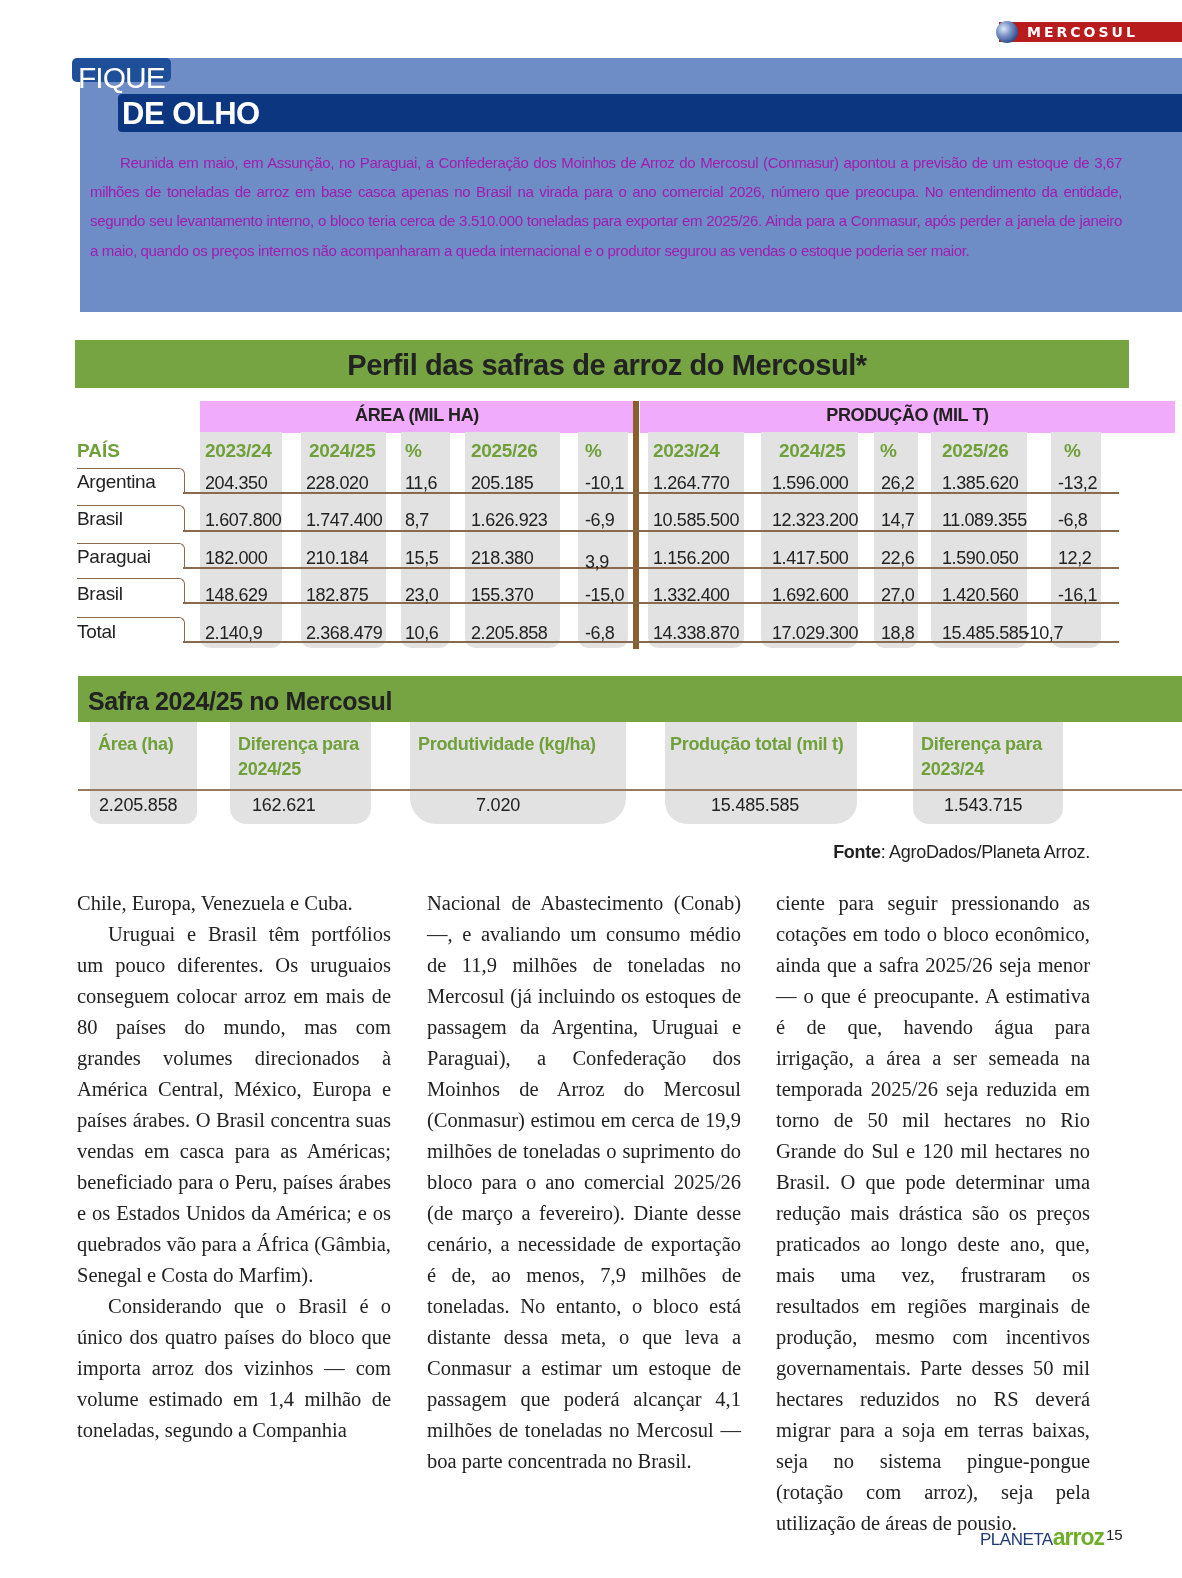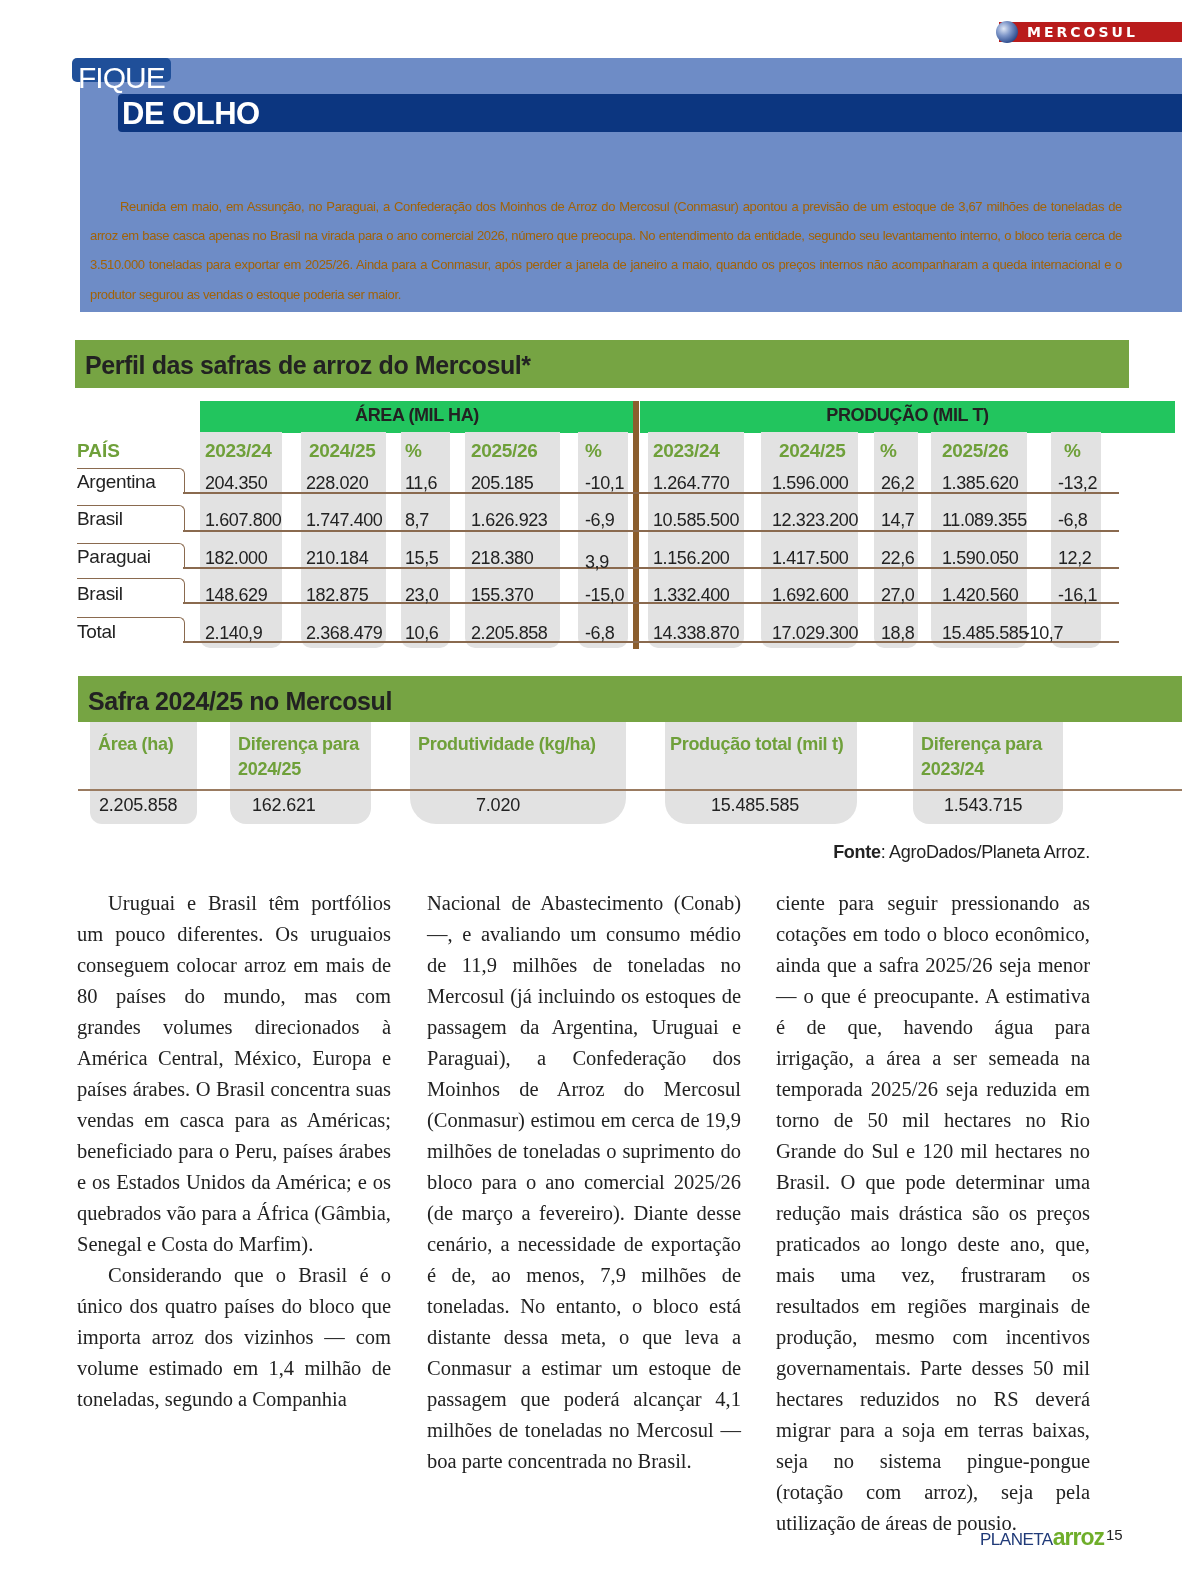"Reunida em maio, em Assunção," .fdo-text { color: #a16207 -> #a21caf; font-size: 13px -> 15px; margin-top: 44px -> none }
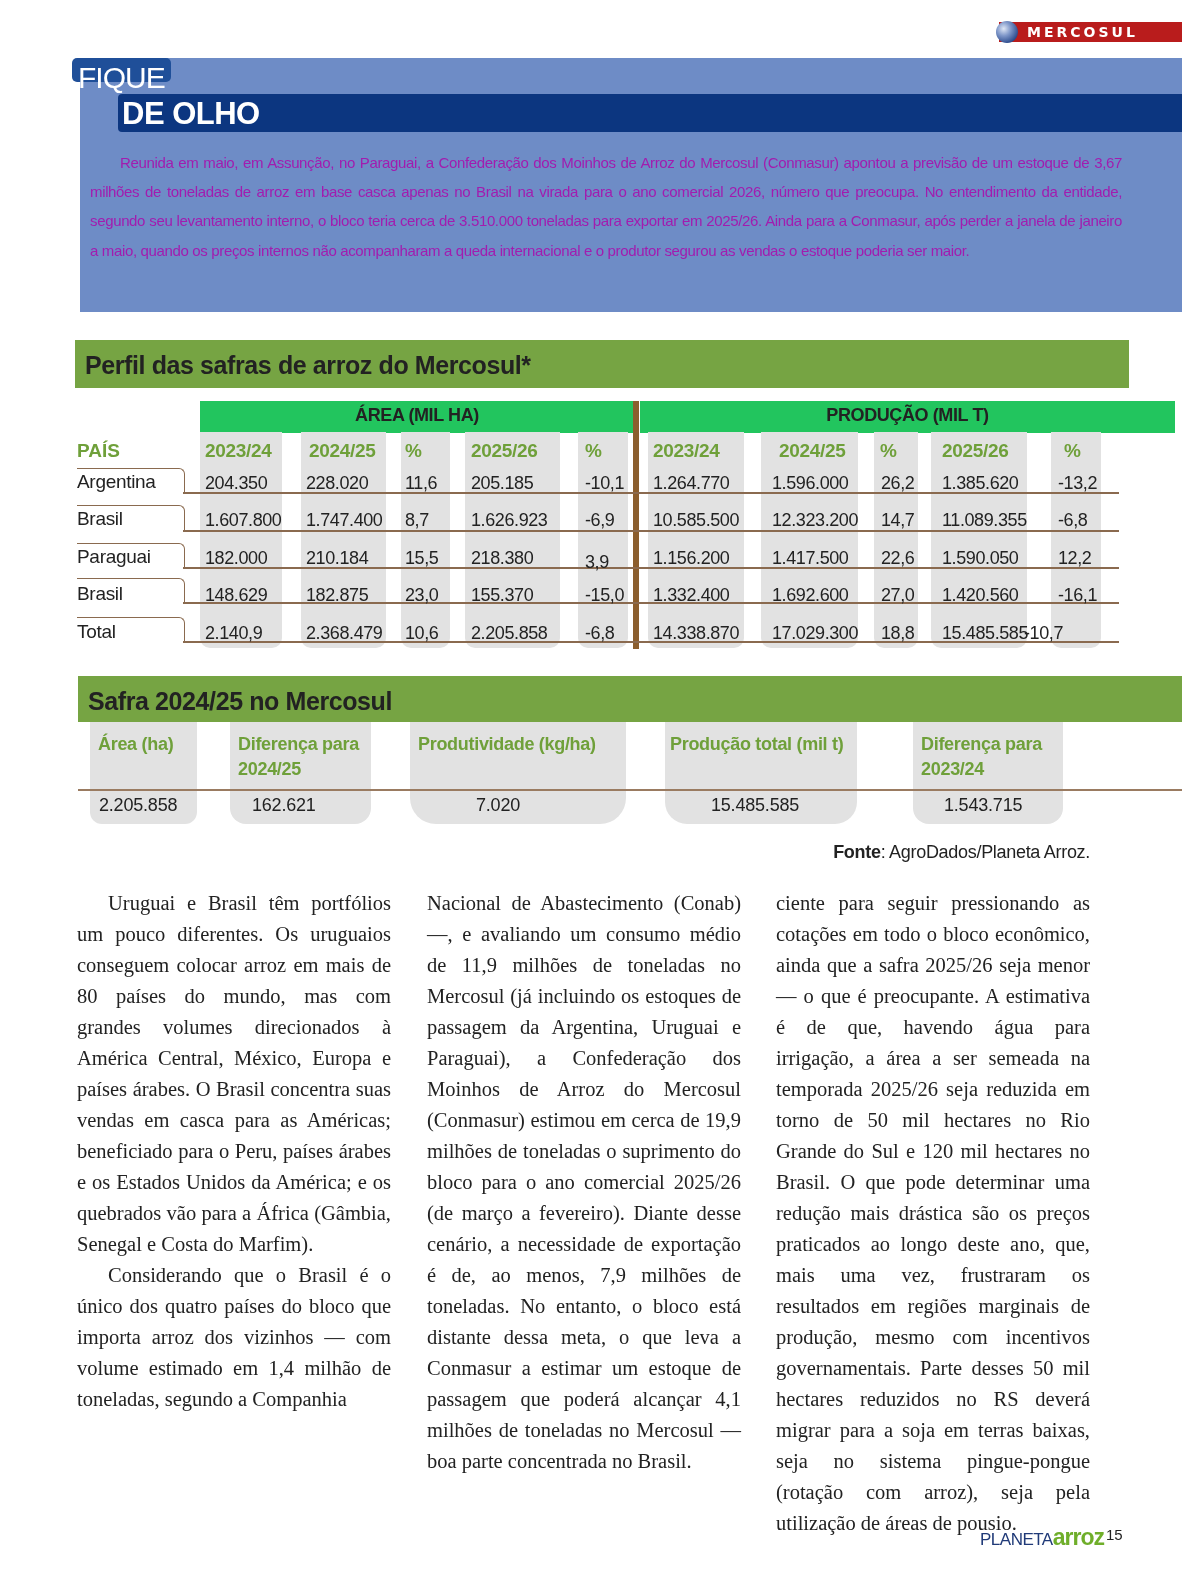"Perfil das safras de arroz" .perfil-title { font-size: 25px -> 29px; text-align: none -> center }
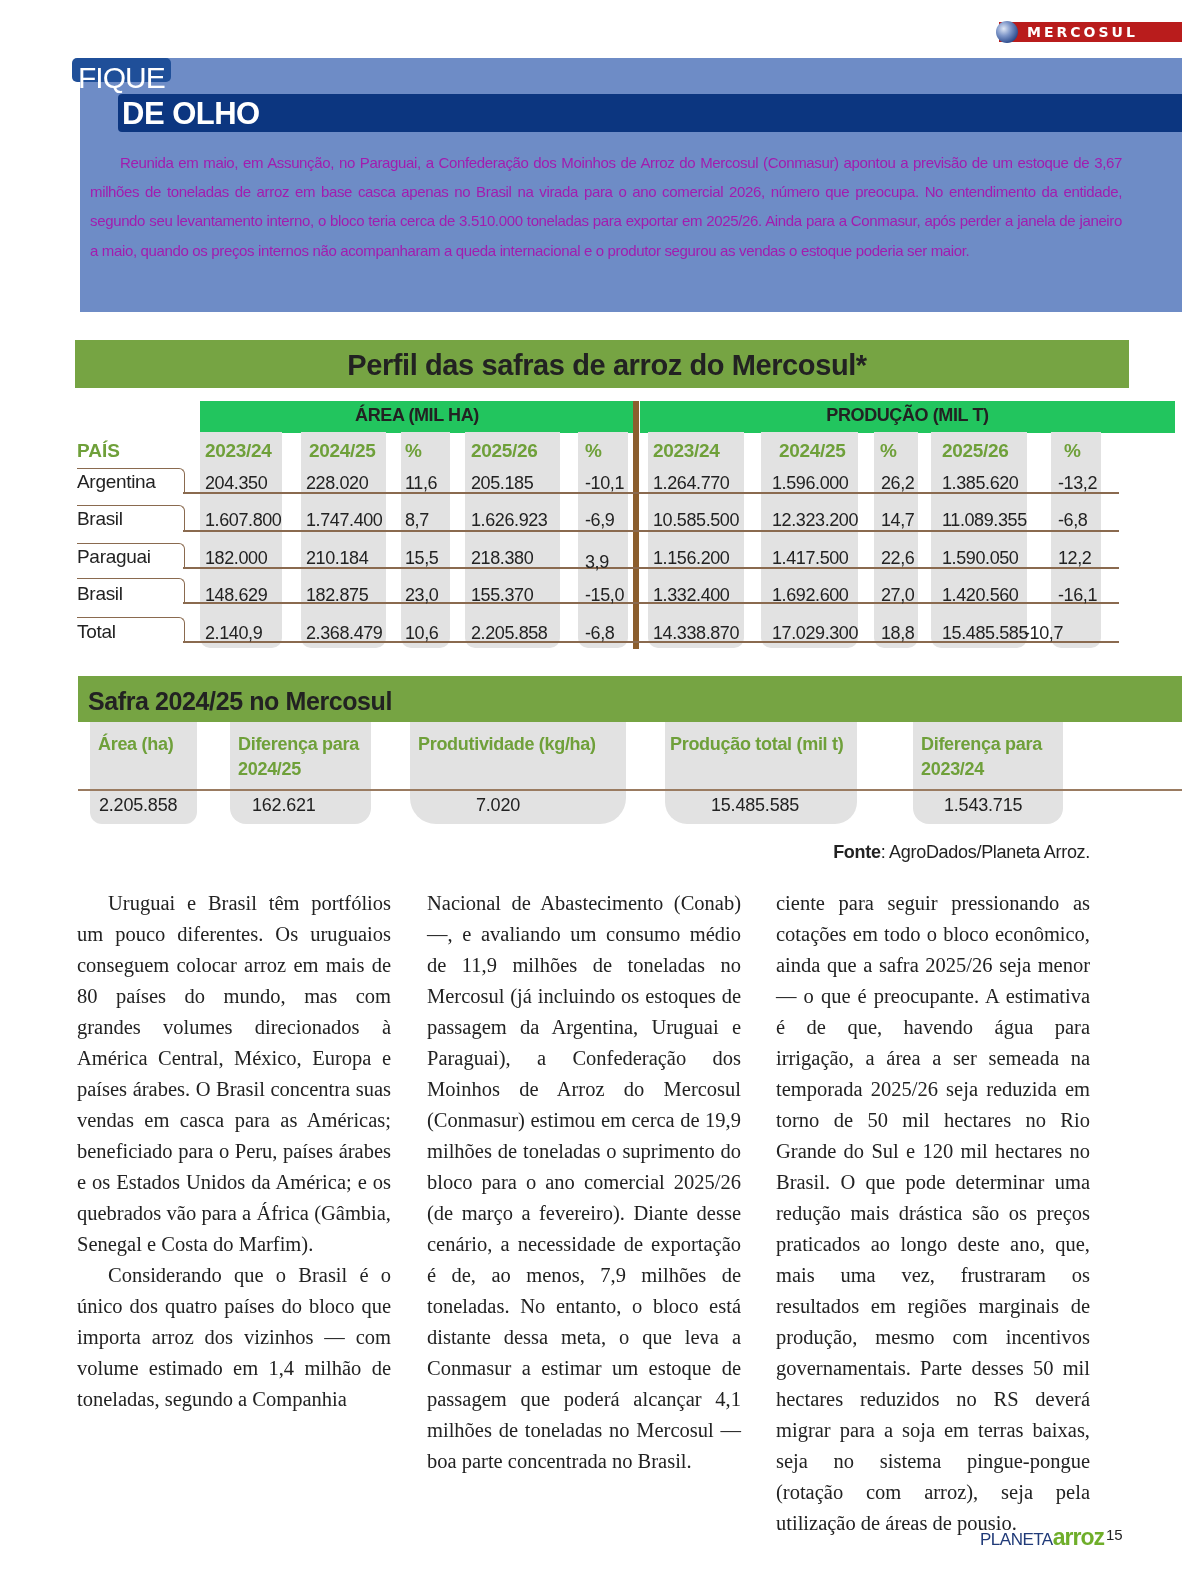"ÁREA (MIL HA)" .grp-head { background: #22c55e -> #f0abfc }
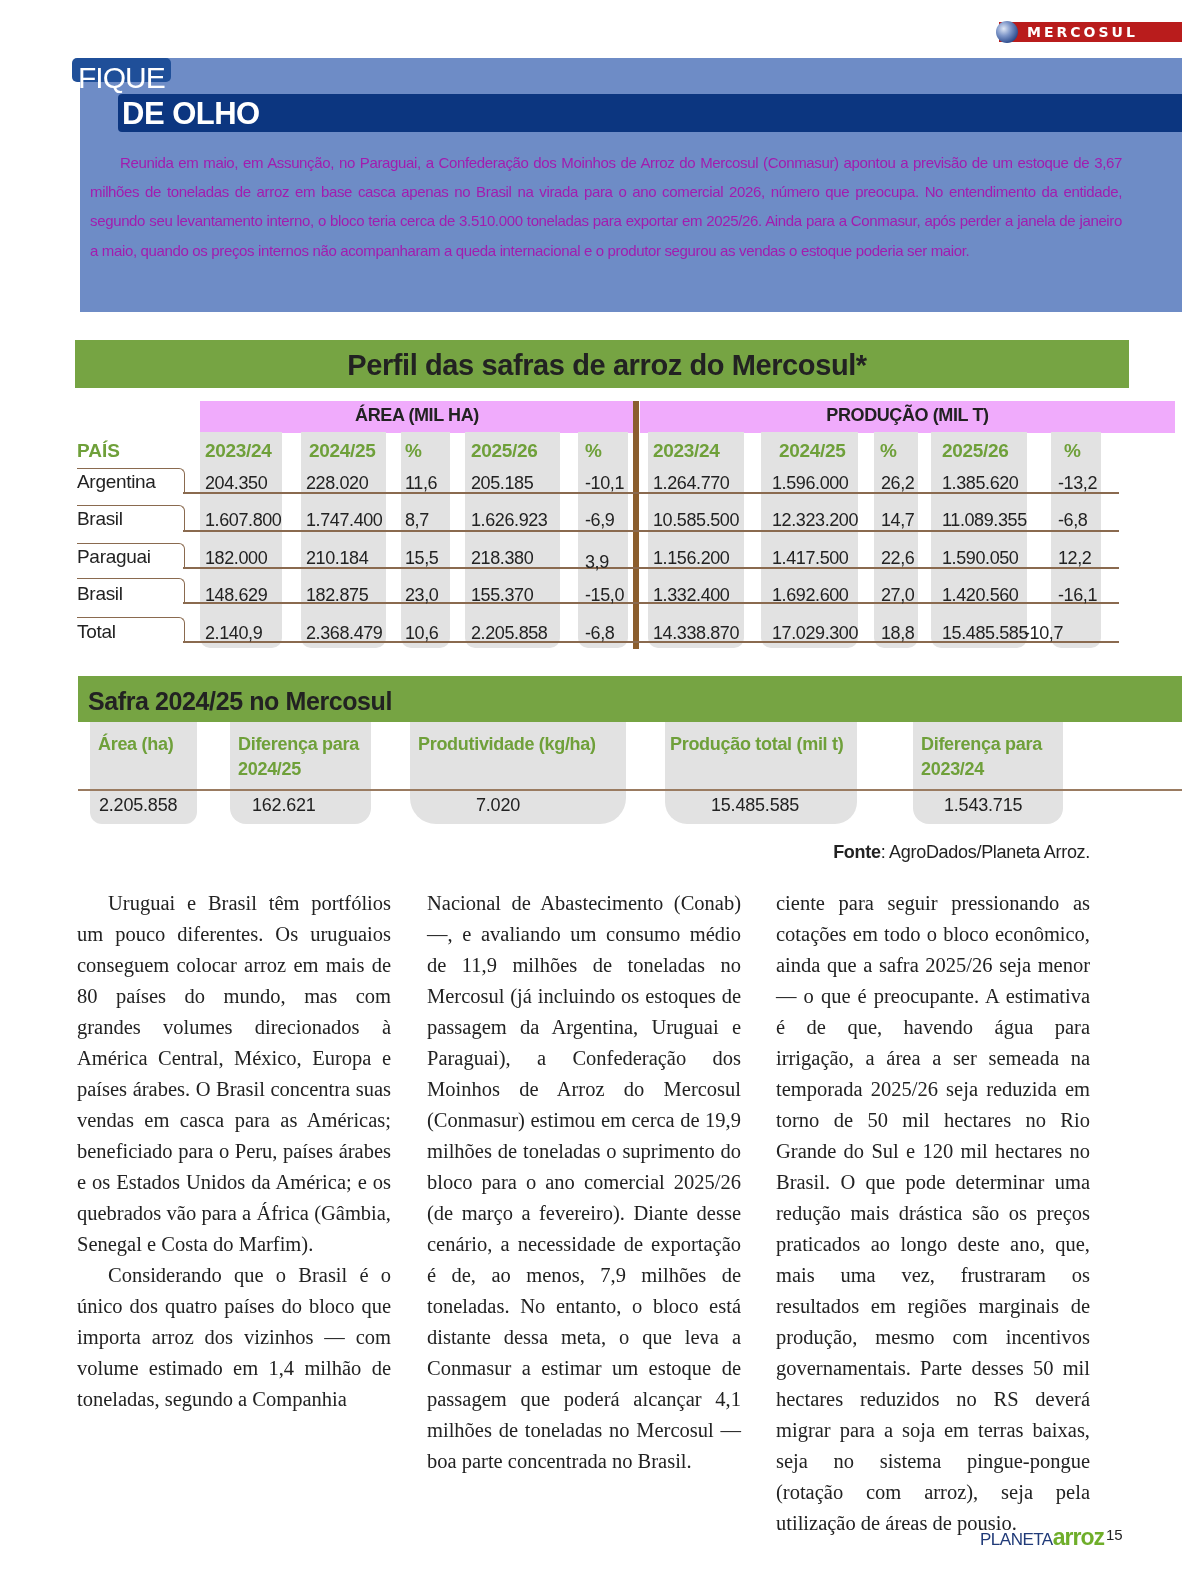"Chile, Europa, Venezuela e Cuba." p { html: none -> <p>Chile, Europa, Venezuela e Cuba.</p> }
